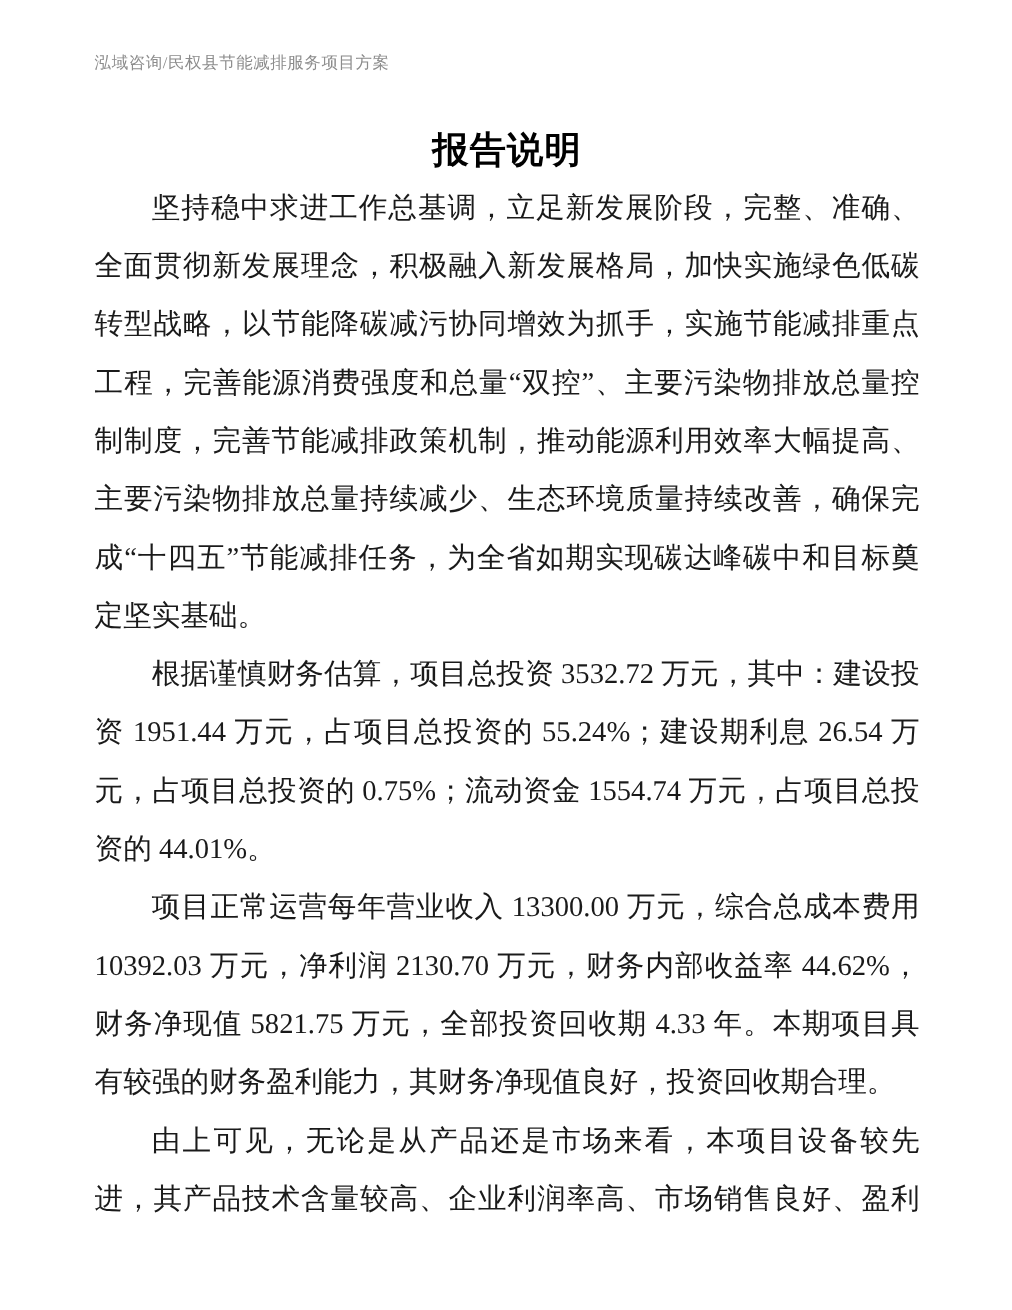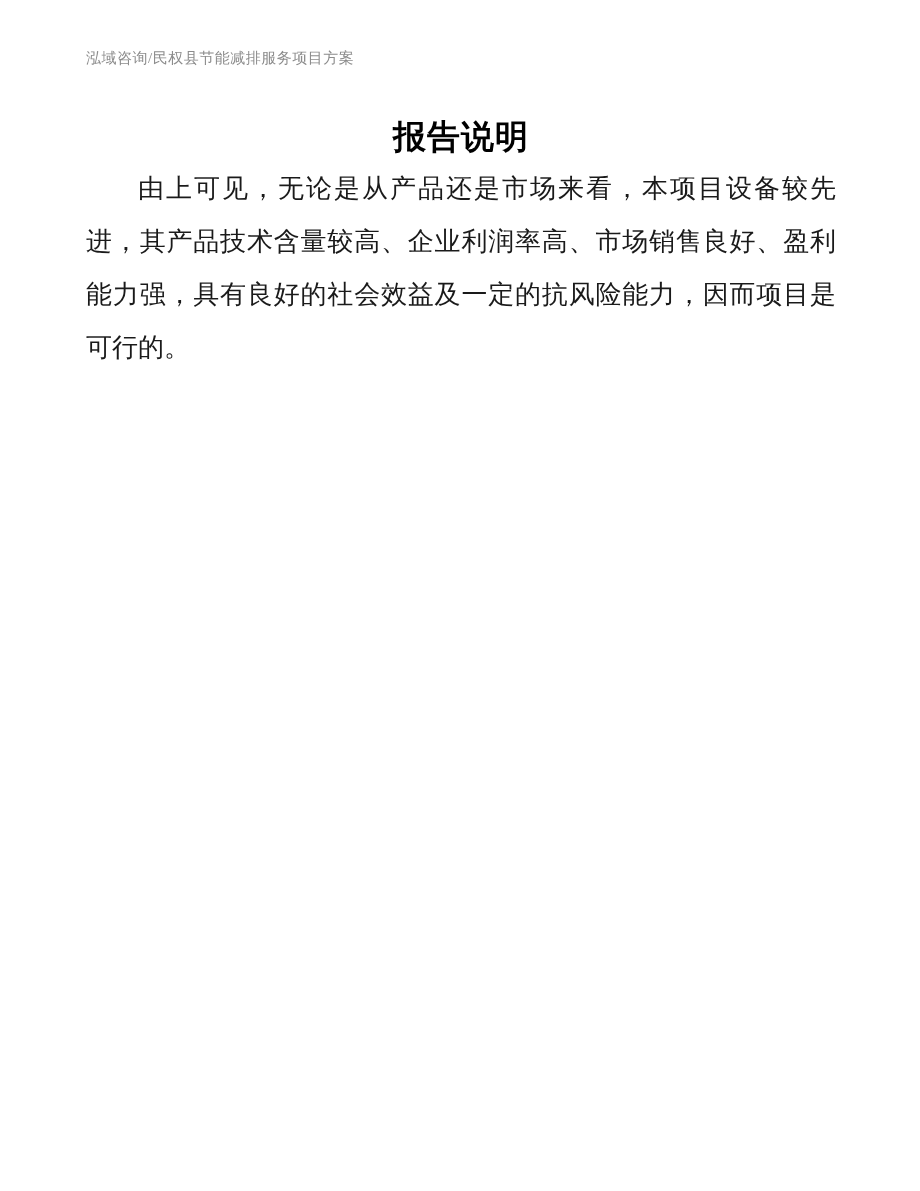"坚持稳中求进工作总基调，立足新发展阶段，完整、准确、全面贯彻新发展理念，积极融入" p { html: none -> <p>坚持稳中求进工作总基调，立足新发展阶段，完整、准确、全面贯彻新发展理念，积极融入新发展格局，加快实施绿色低碳转型战略，以节能降碳减污协同增效为抓手，实施节能减排重点工程，完善能源消费强度和总量“双控”、主要污染物排放总量控制制度，完善节能减排政策机制，推动能源利用效率大幅提高、主要污染物排放总量持续减少、生态环境质量持续改善，确保完成“十四五”节能减排任务，为全省如期实现碳达峰碳中和目标奠定坚实基础。</p> }
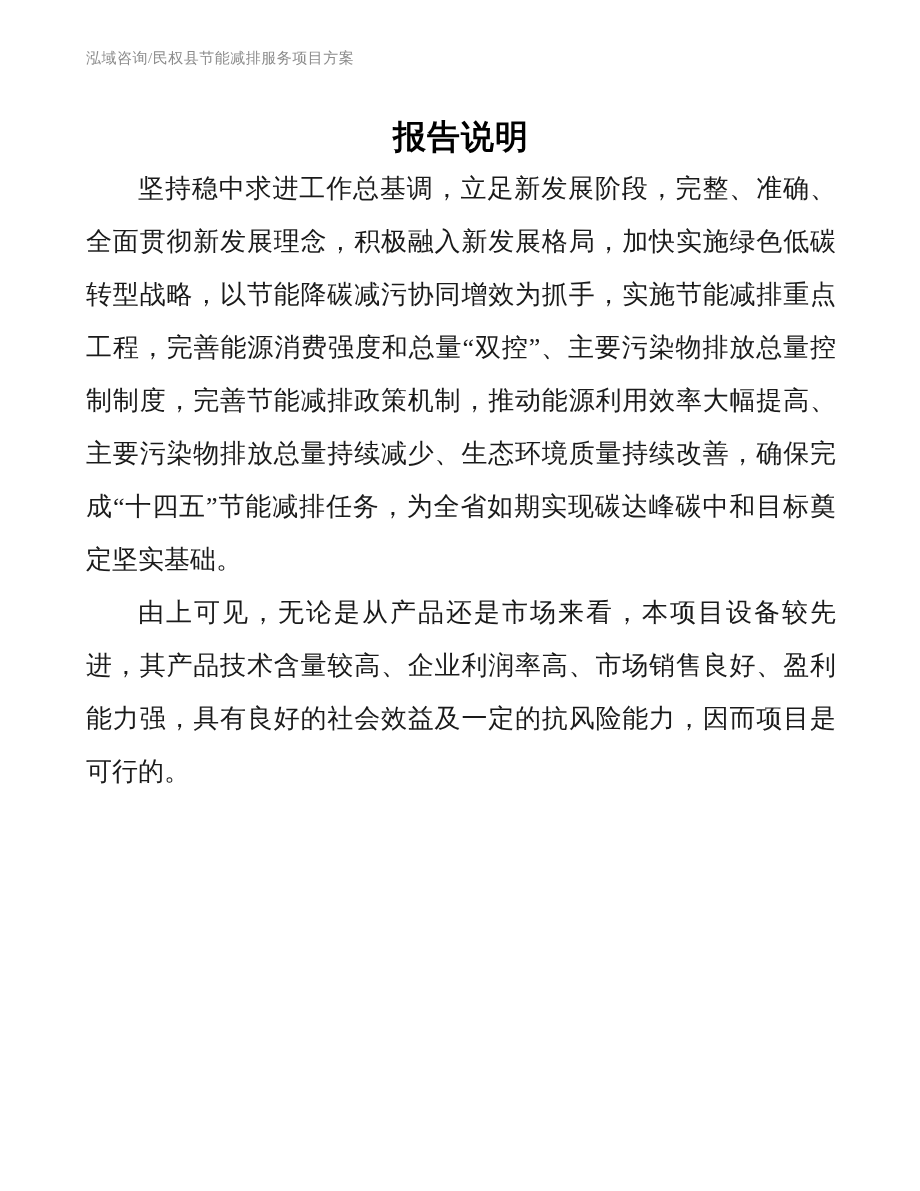"根据谨慎财务估算，项目总投资 3532.72 万元，其中：建设投资" p { html: none -> <p>根据谨慎财务估算，项目总投资 3532.72 万元，其中：建设投资 1951.44 万元，占项目总投资的 55.24%；建设期利息 26.54 万元，占项目总投资的 0.75%；流动资金 1554.74 万元，占项目总投资的 44.01%。</p> }
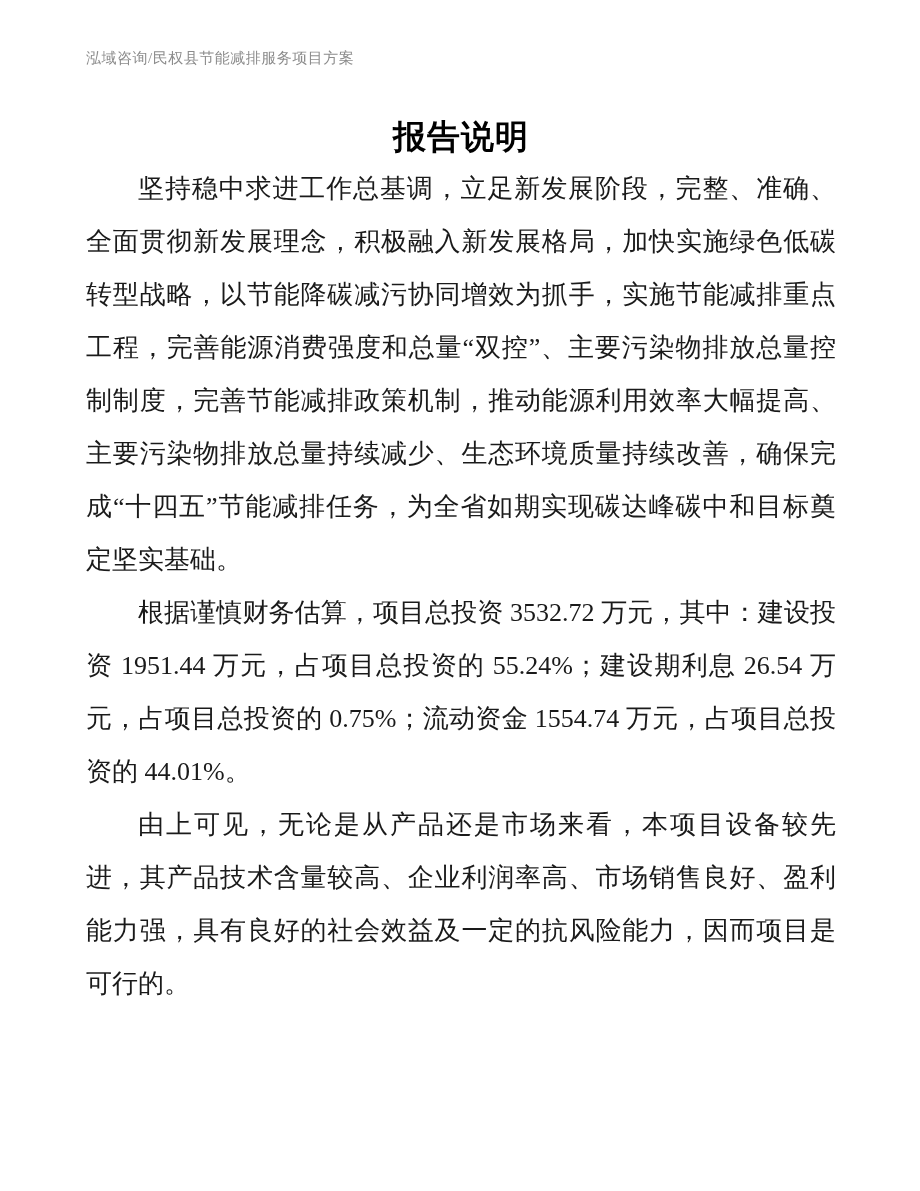"项目正常运营每年营业收入 13300.00 万元，综合总成本费用" p { html: none -> <p>项目正常运营每年营业收入 13300.00 万元，综合总成本费用 10392.03 万元，净利润 2130.70 万元，财务内部收益率 44.62%，财务净现值 5821.75 万元，全部投资回收期 4.33 年。本期项目具有较强的财务盈利能力，其财务净现值良好，投资回收期合理。</p> }
